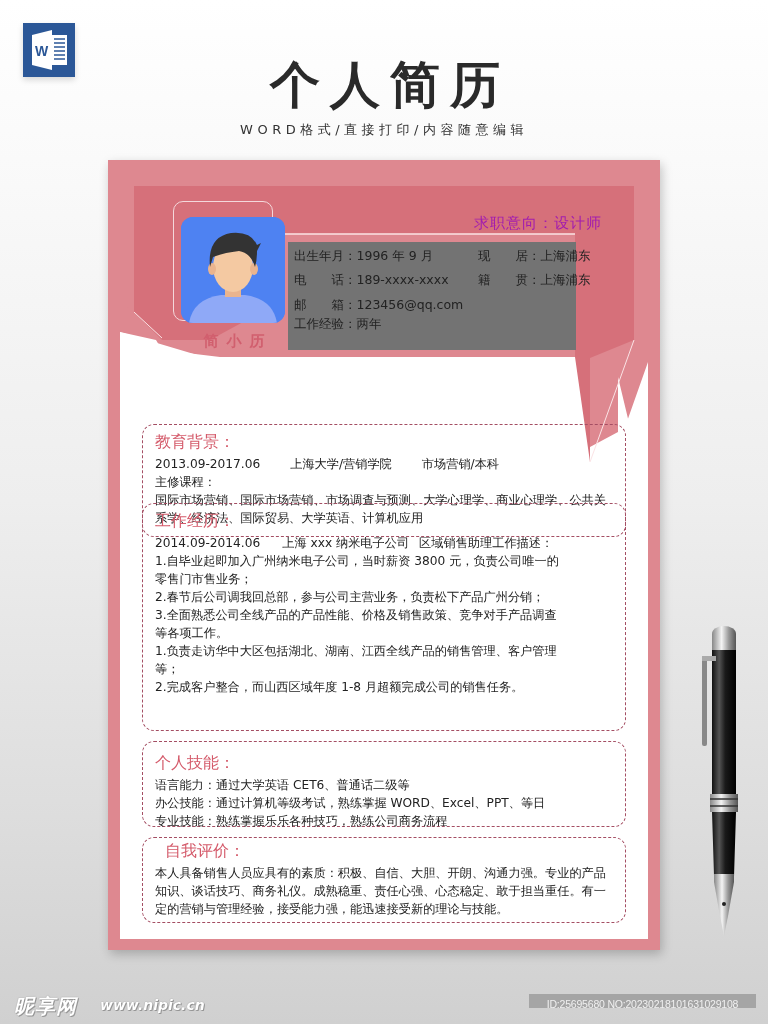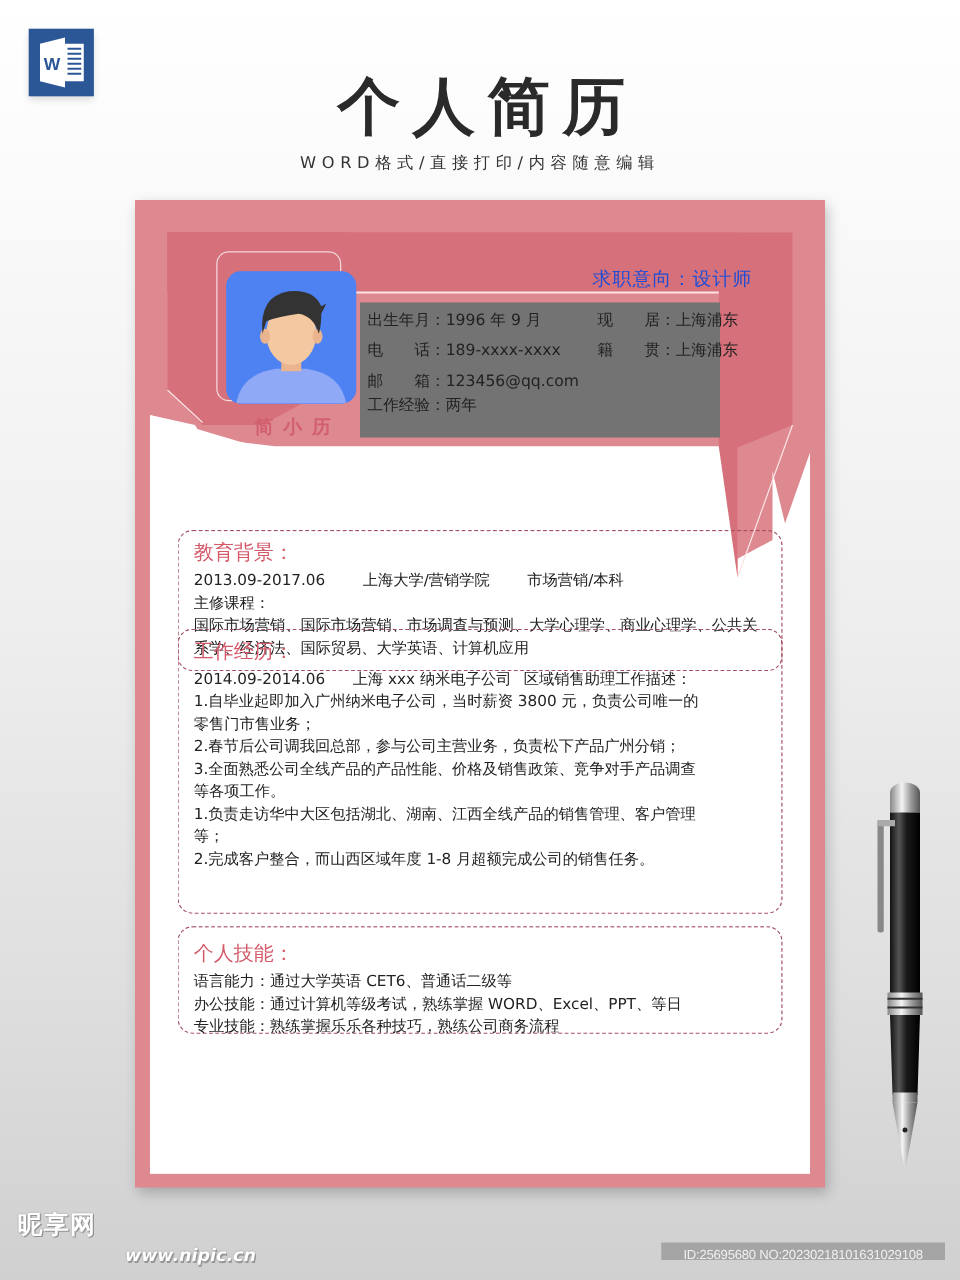"求职意向：设计师" .job-target { color: #1d4ed8 -> #a21caf }
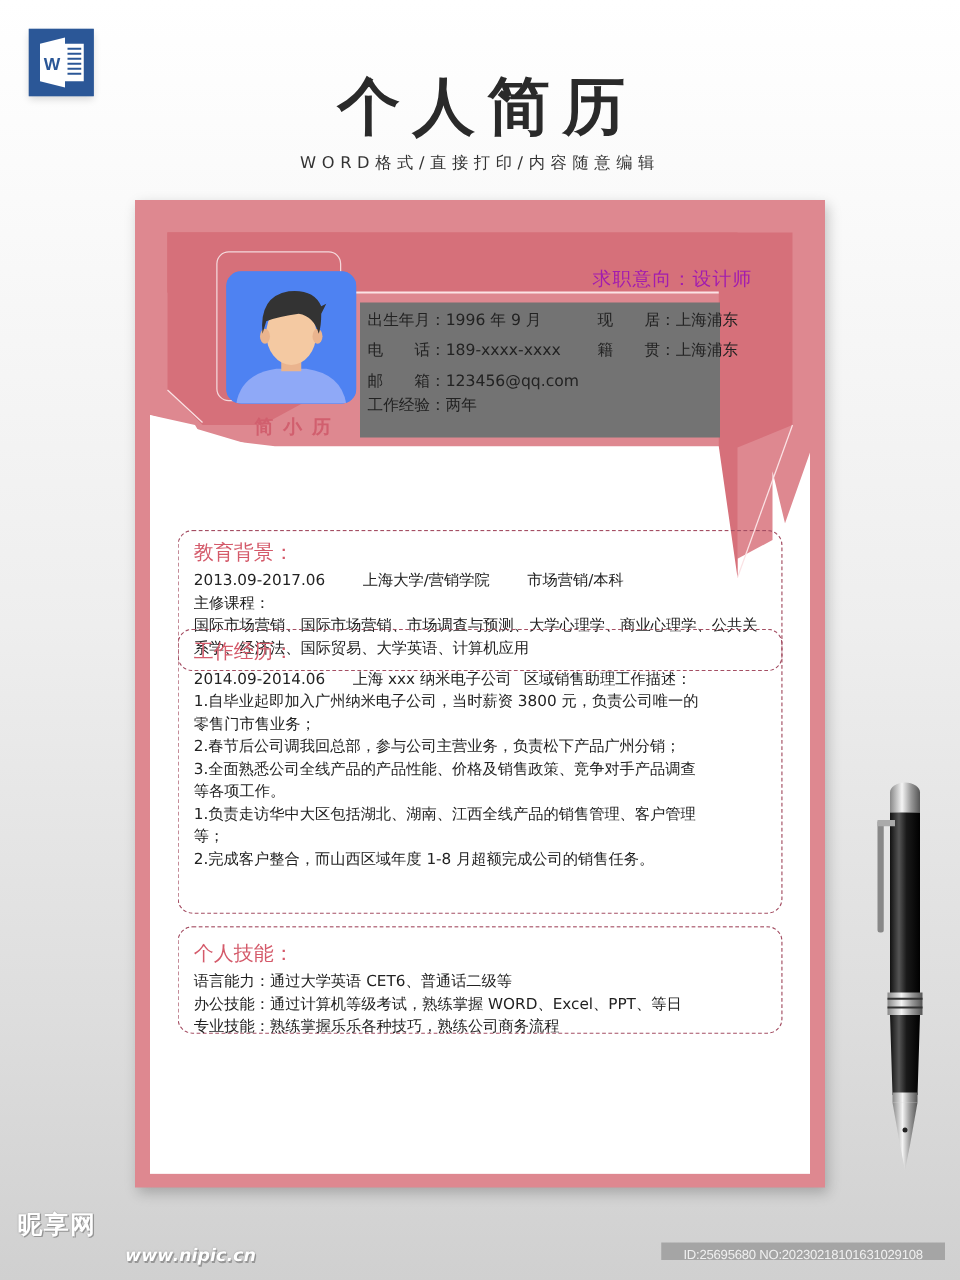"自我评价：" div.section { html: none -> <div> <div>自我评价：</div> <div>本人具备销售人员应具有的素质：积极、自信、大胆、开朗、沟通力强。专业的产品知识、谈话技巧、商务礼仪。成熟稳重、责任心强、心态稳定、敢于担当重任。有一定的营销与管理经验，接受能力强，能迅速接受新的理论与技能。</div> </div> }
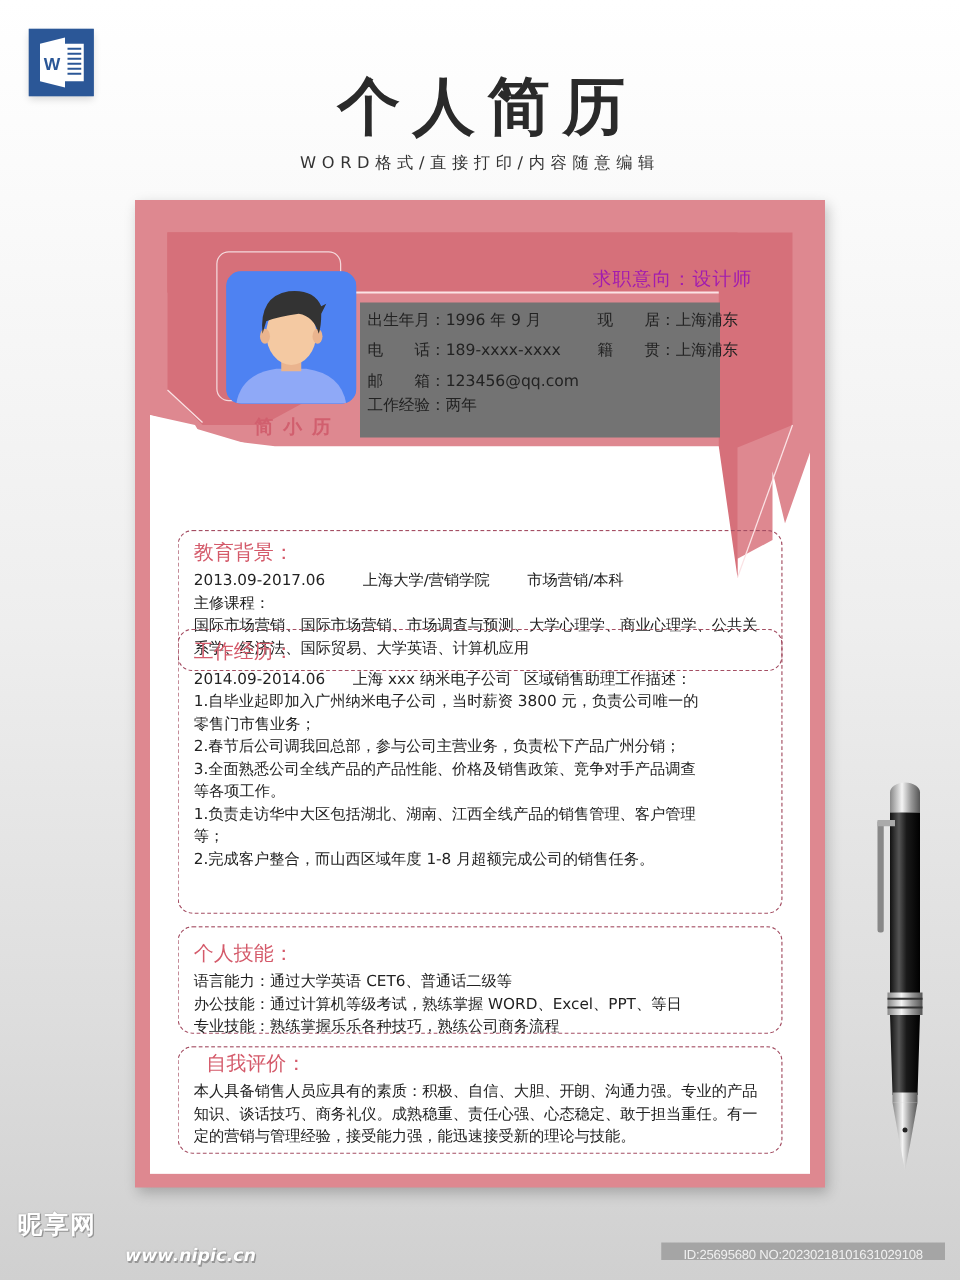"昵享网" .watermark-logo { font-style: none -> italic; top: 966px -> 993px }
